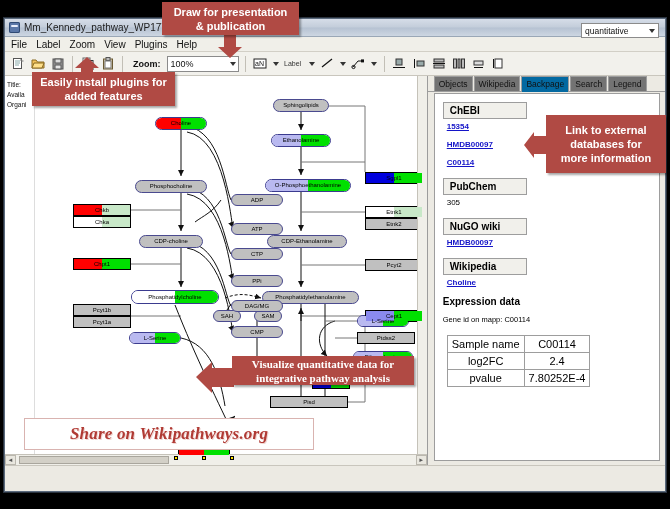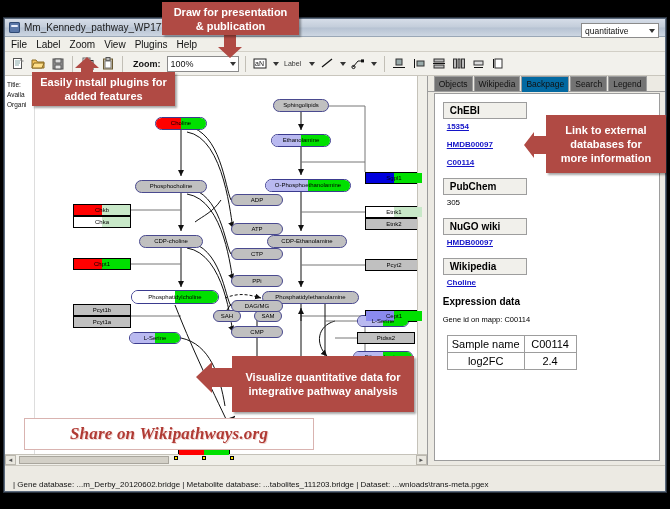"Visualize quantitative data for" div.callout { font-family: none -> Liberation Serif, serif; height: 56px -> 29px }
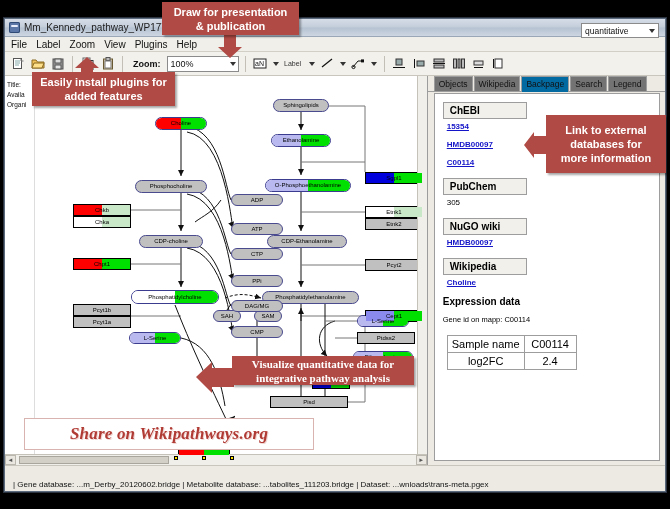"pvalue" tr { html: none -> <tr> <td>pvalue</td> <td>7.80252E-4</td> </tr> }
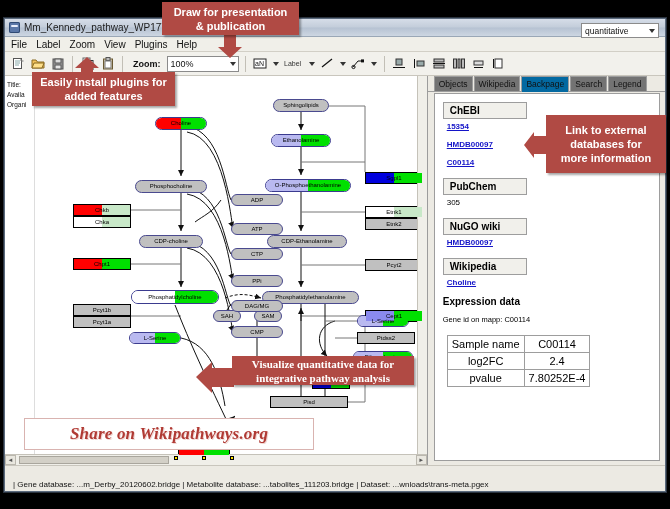"| Gene database:" div.statustext { html: <div>| Gene database: ...m_Derby_20120602.bridge | Metabolite database: ...tabolites_111203.bridge | Dataset: ...wnloads\trans-meta.pgex</div> -> none }
